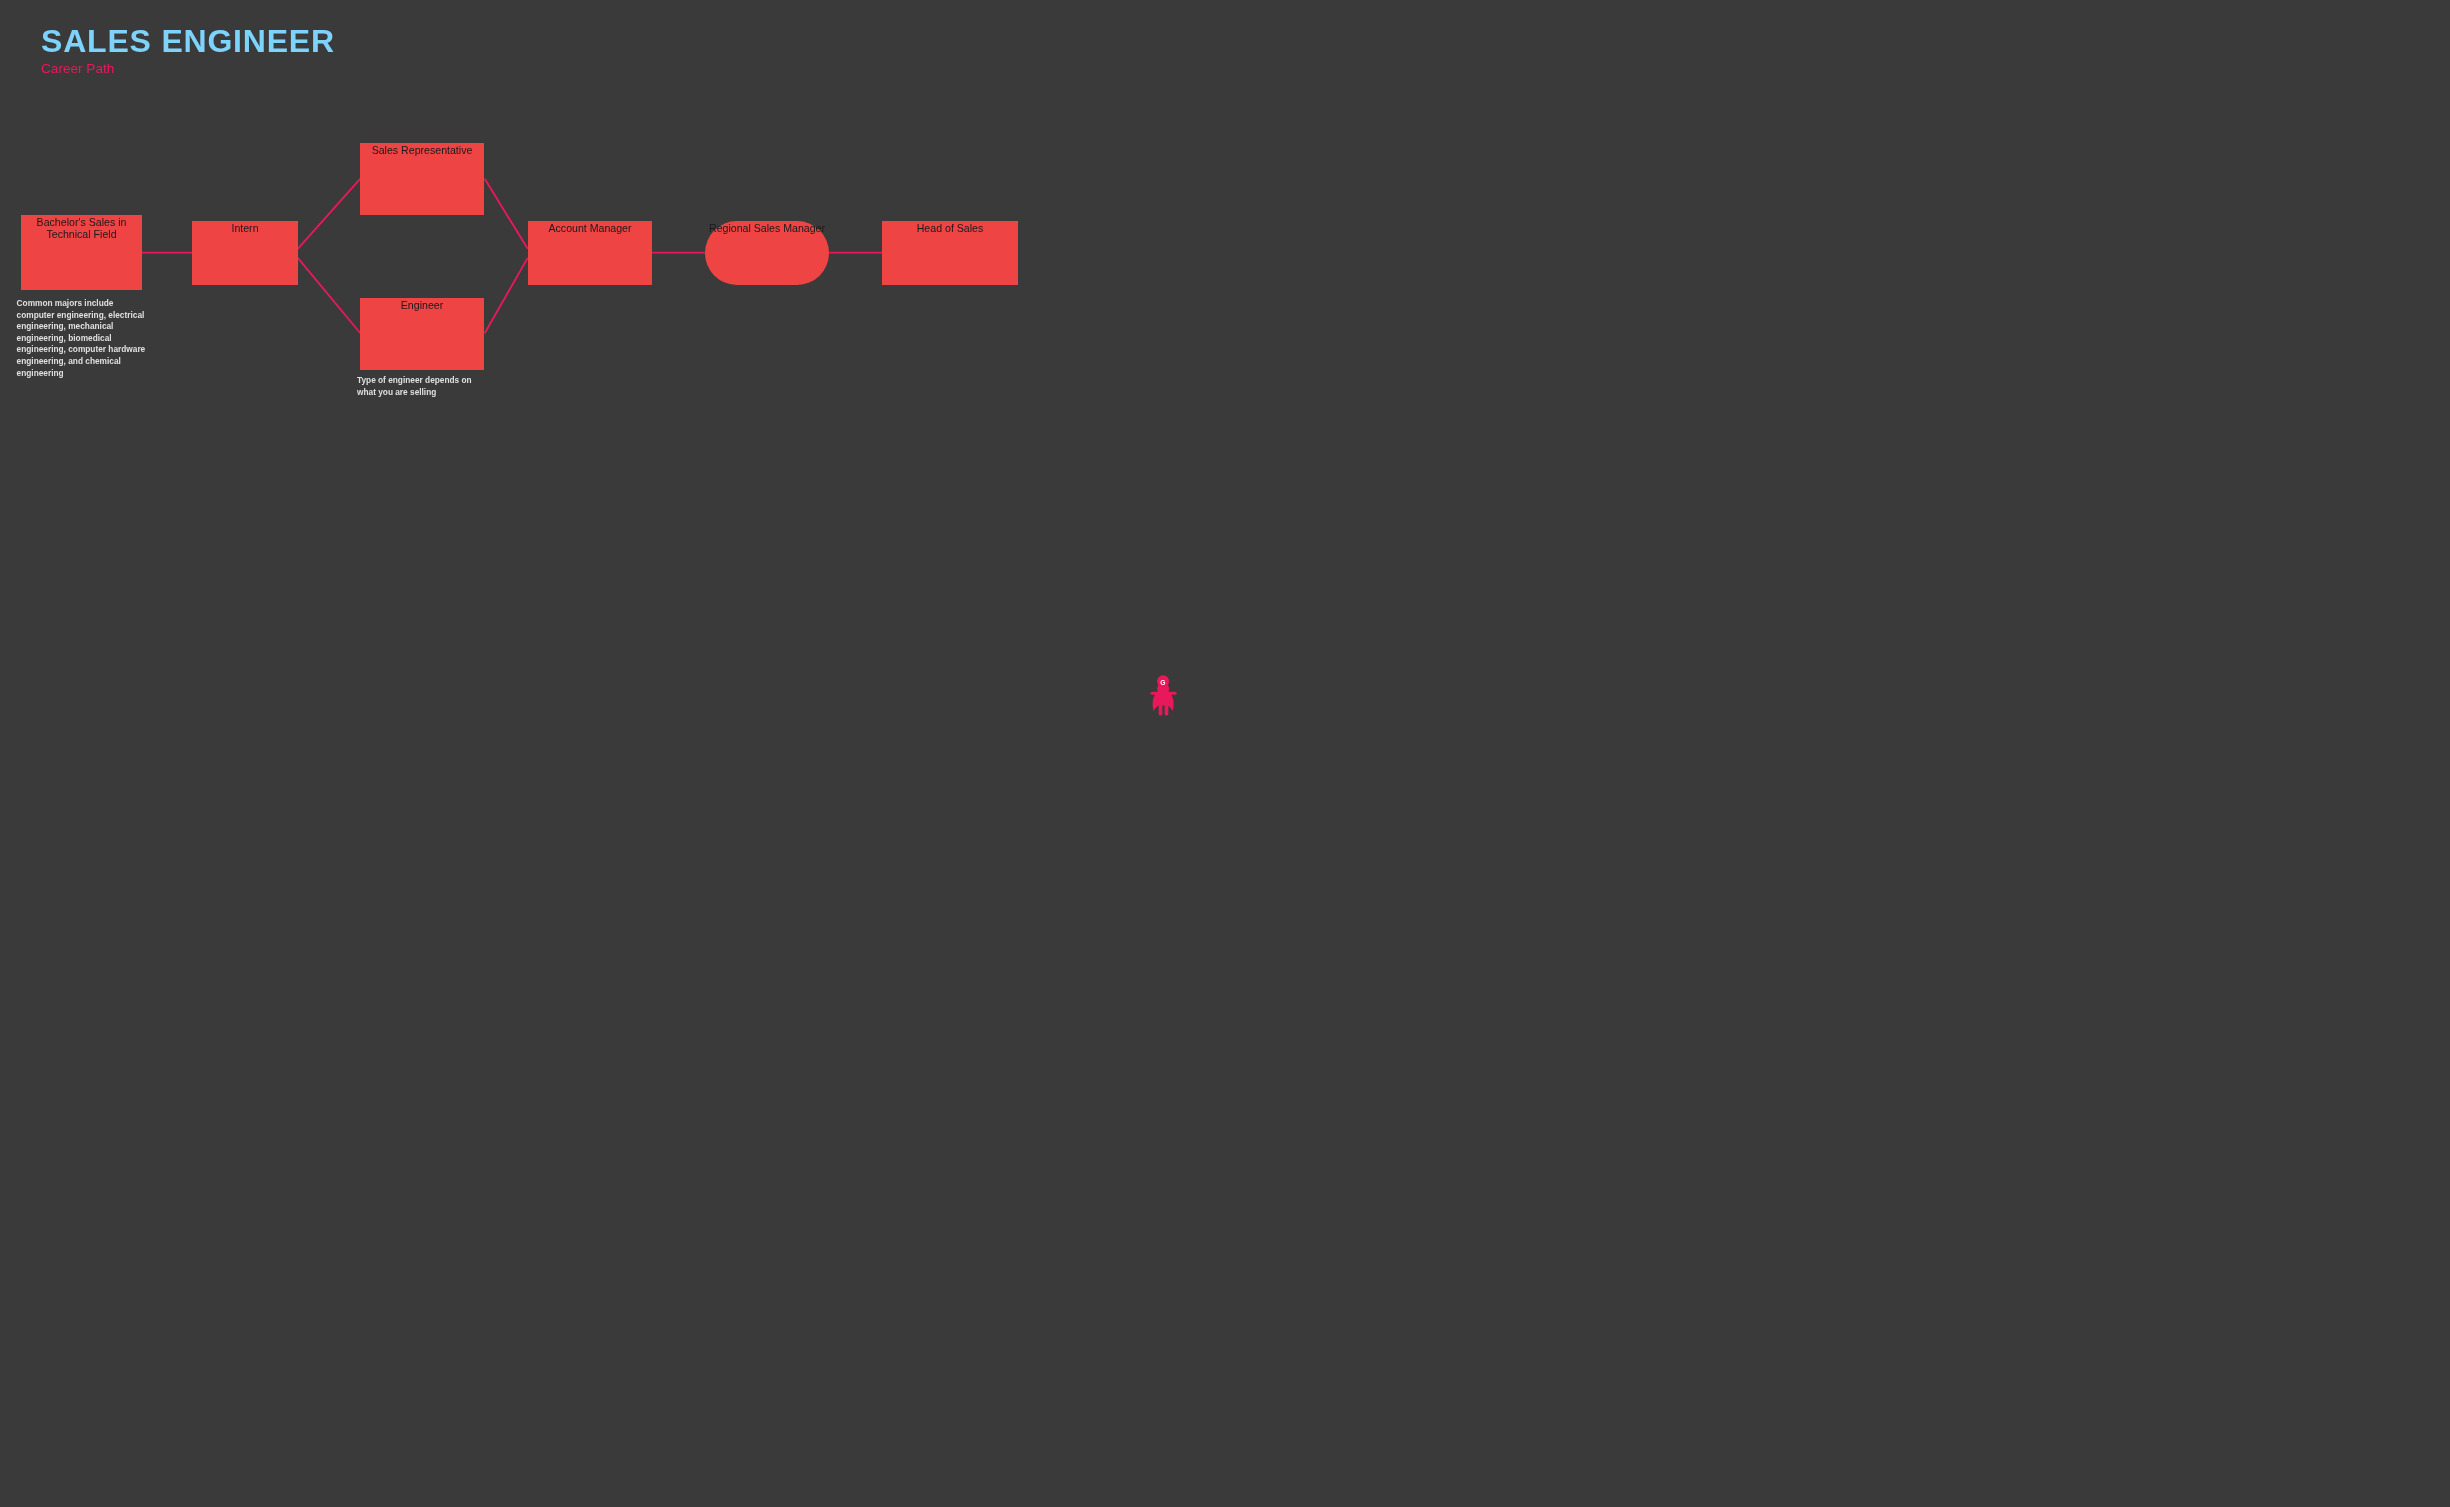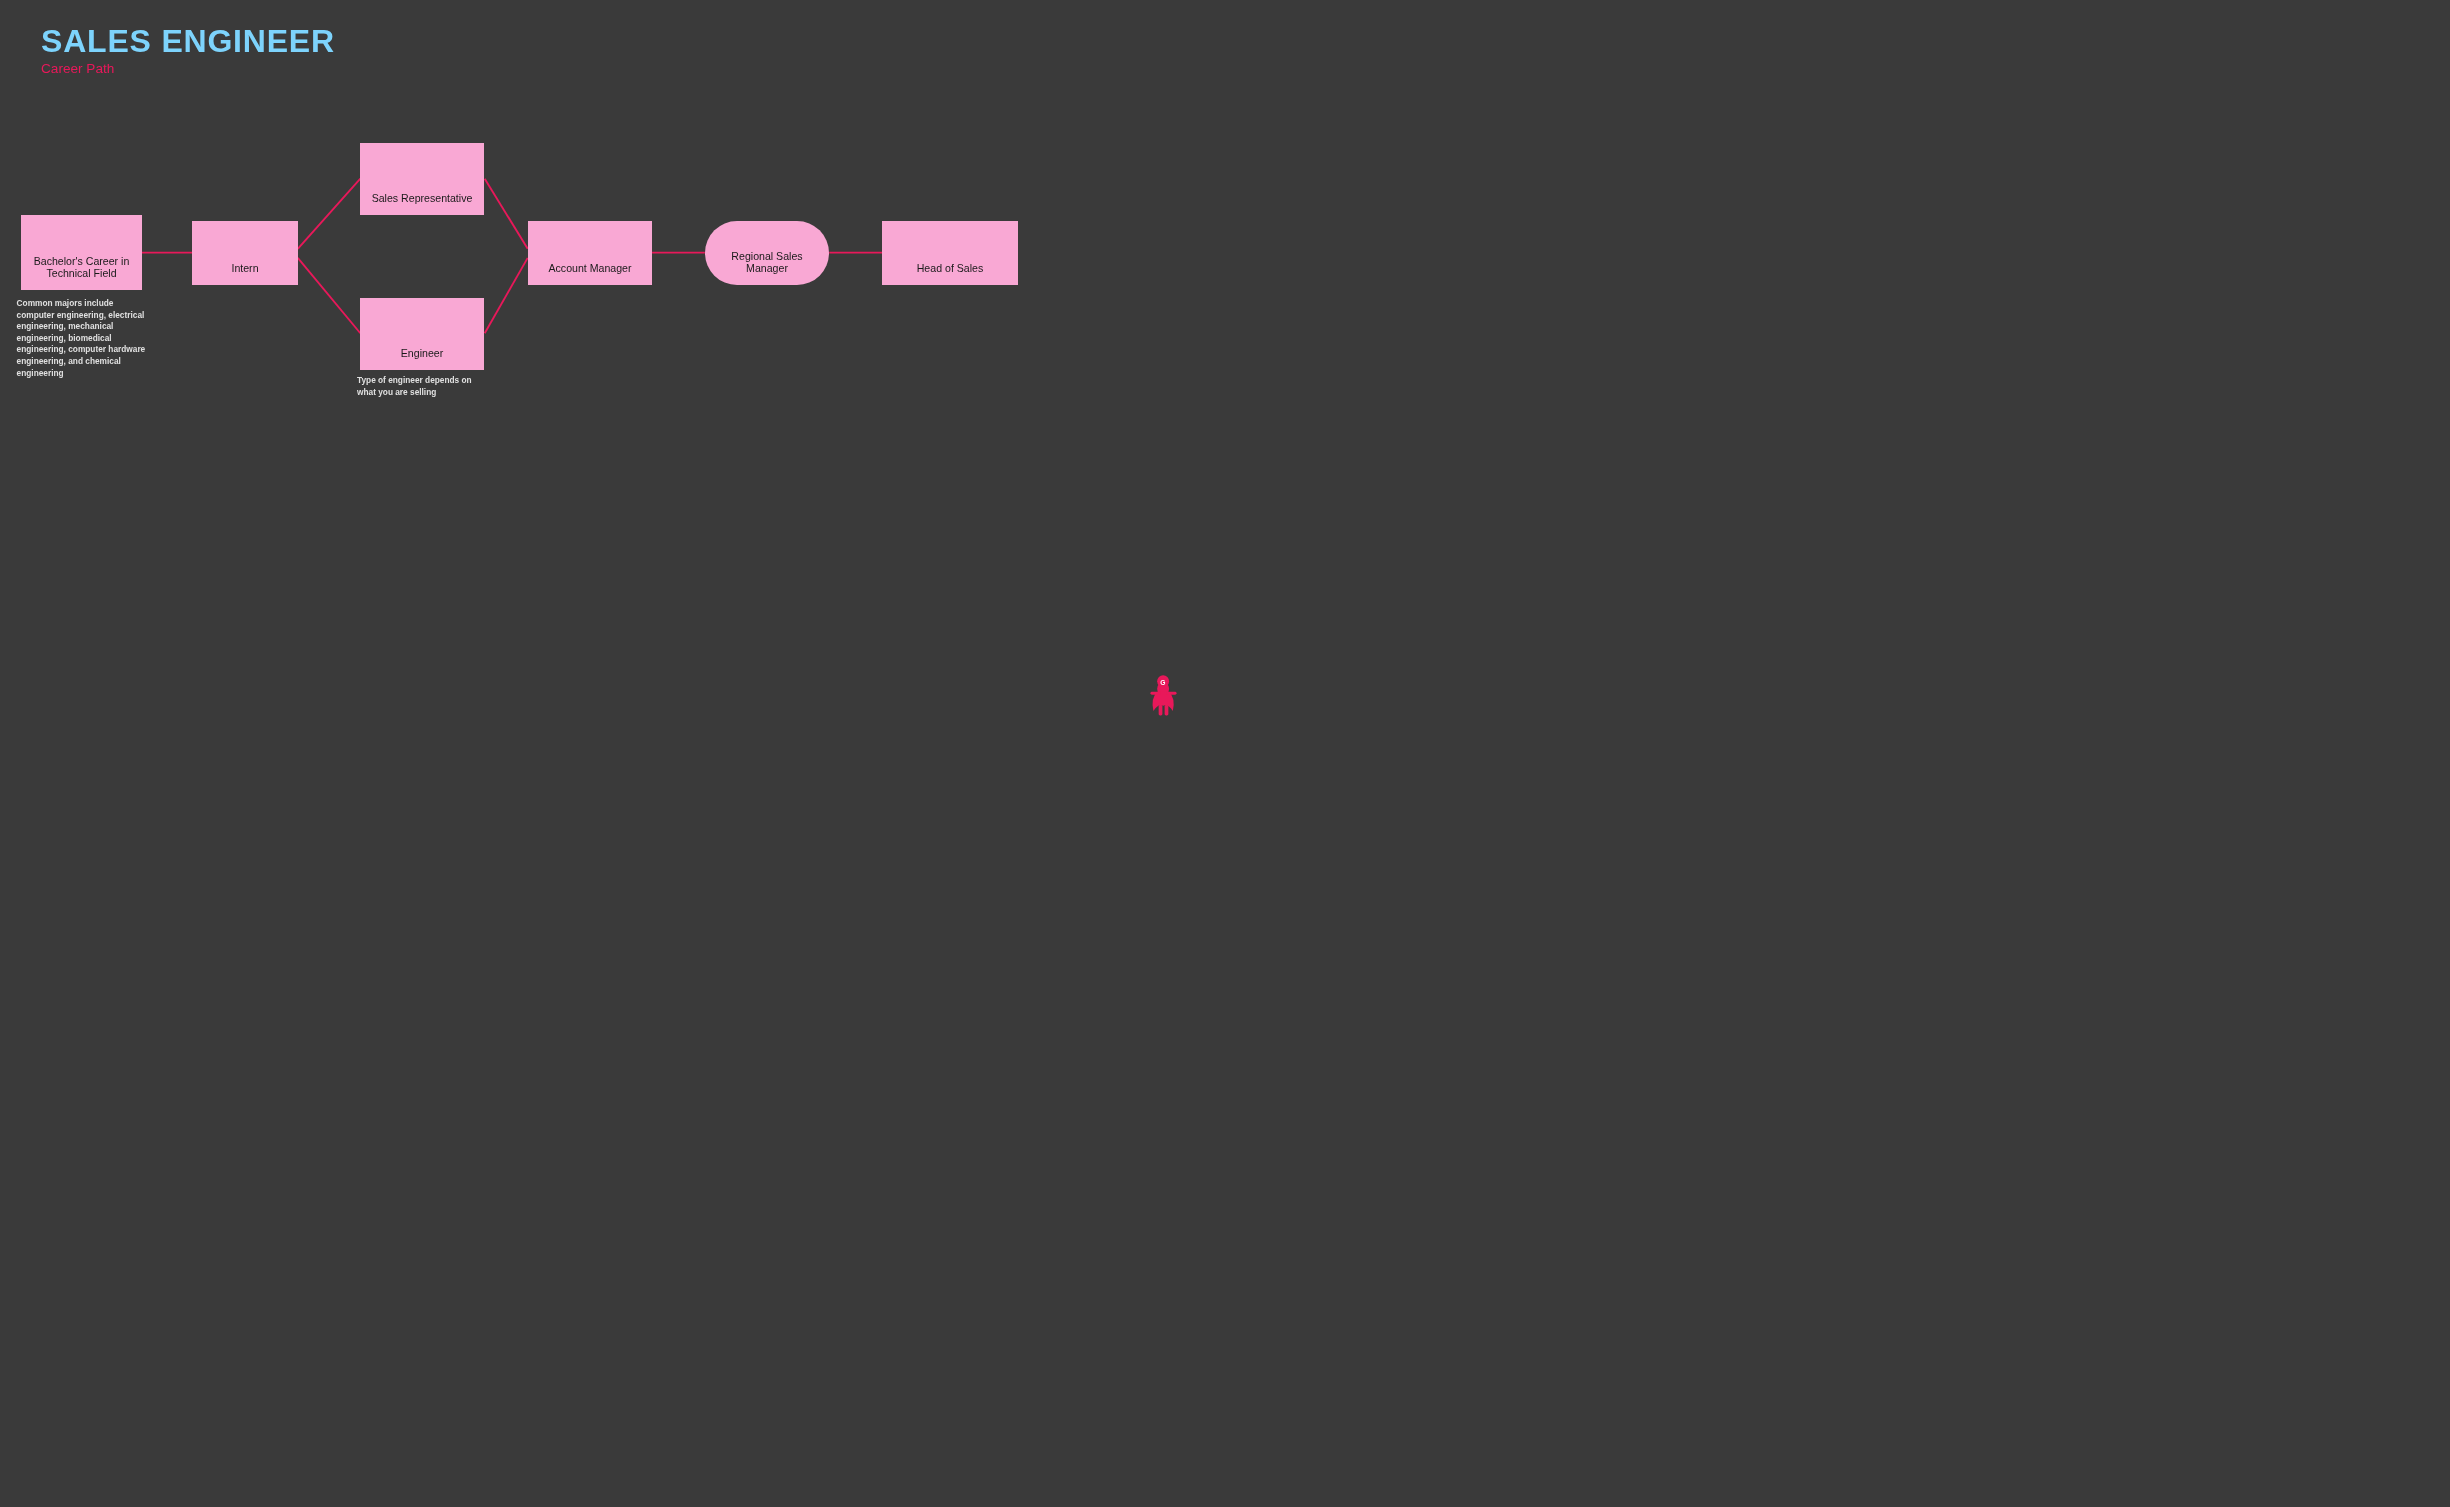"Sales Representative" .node { align-items: flex-end -> flex-start; background: #f9a8d4 -> #ef4444; padding: 11px -> 1px }
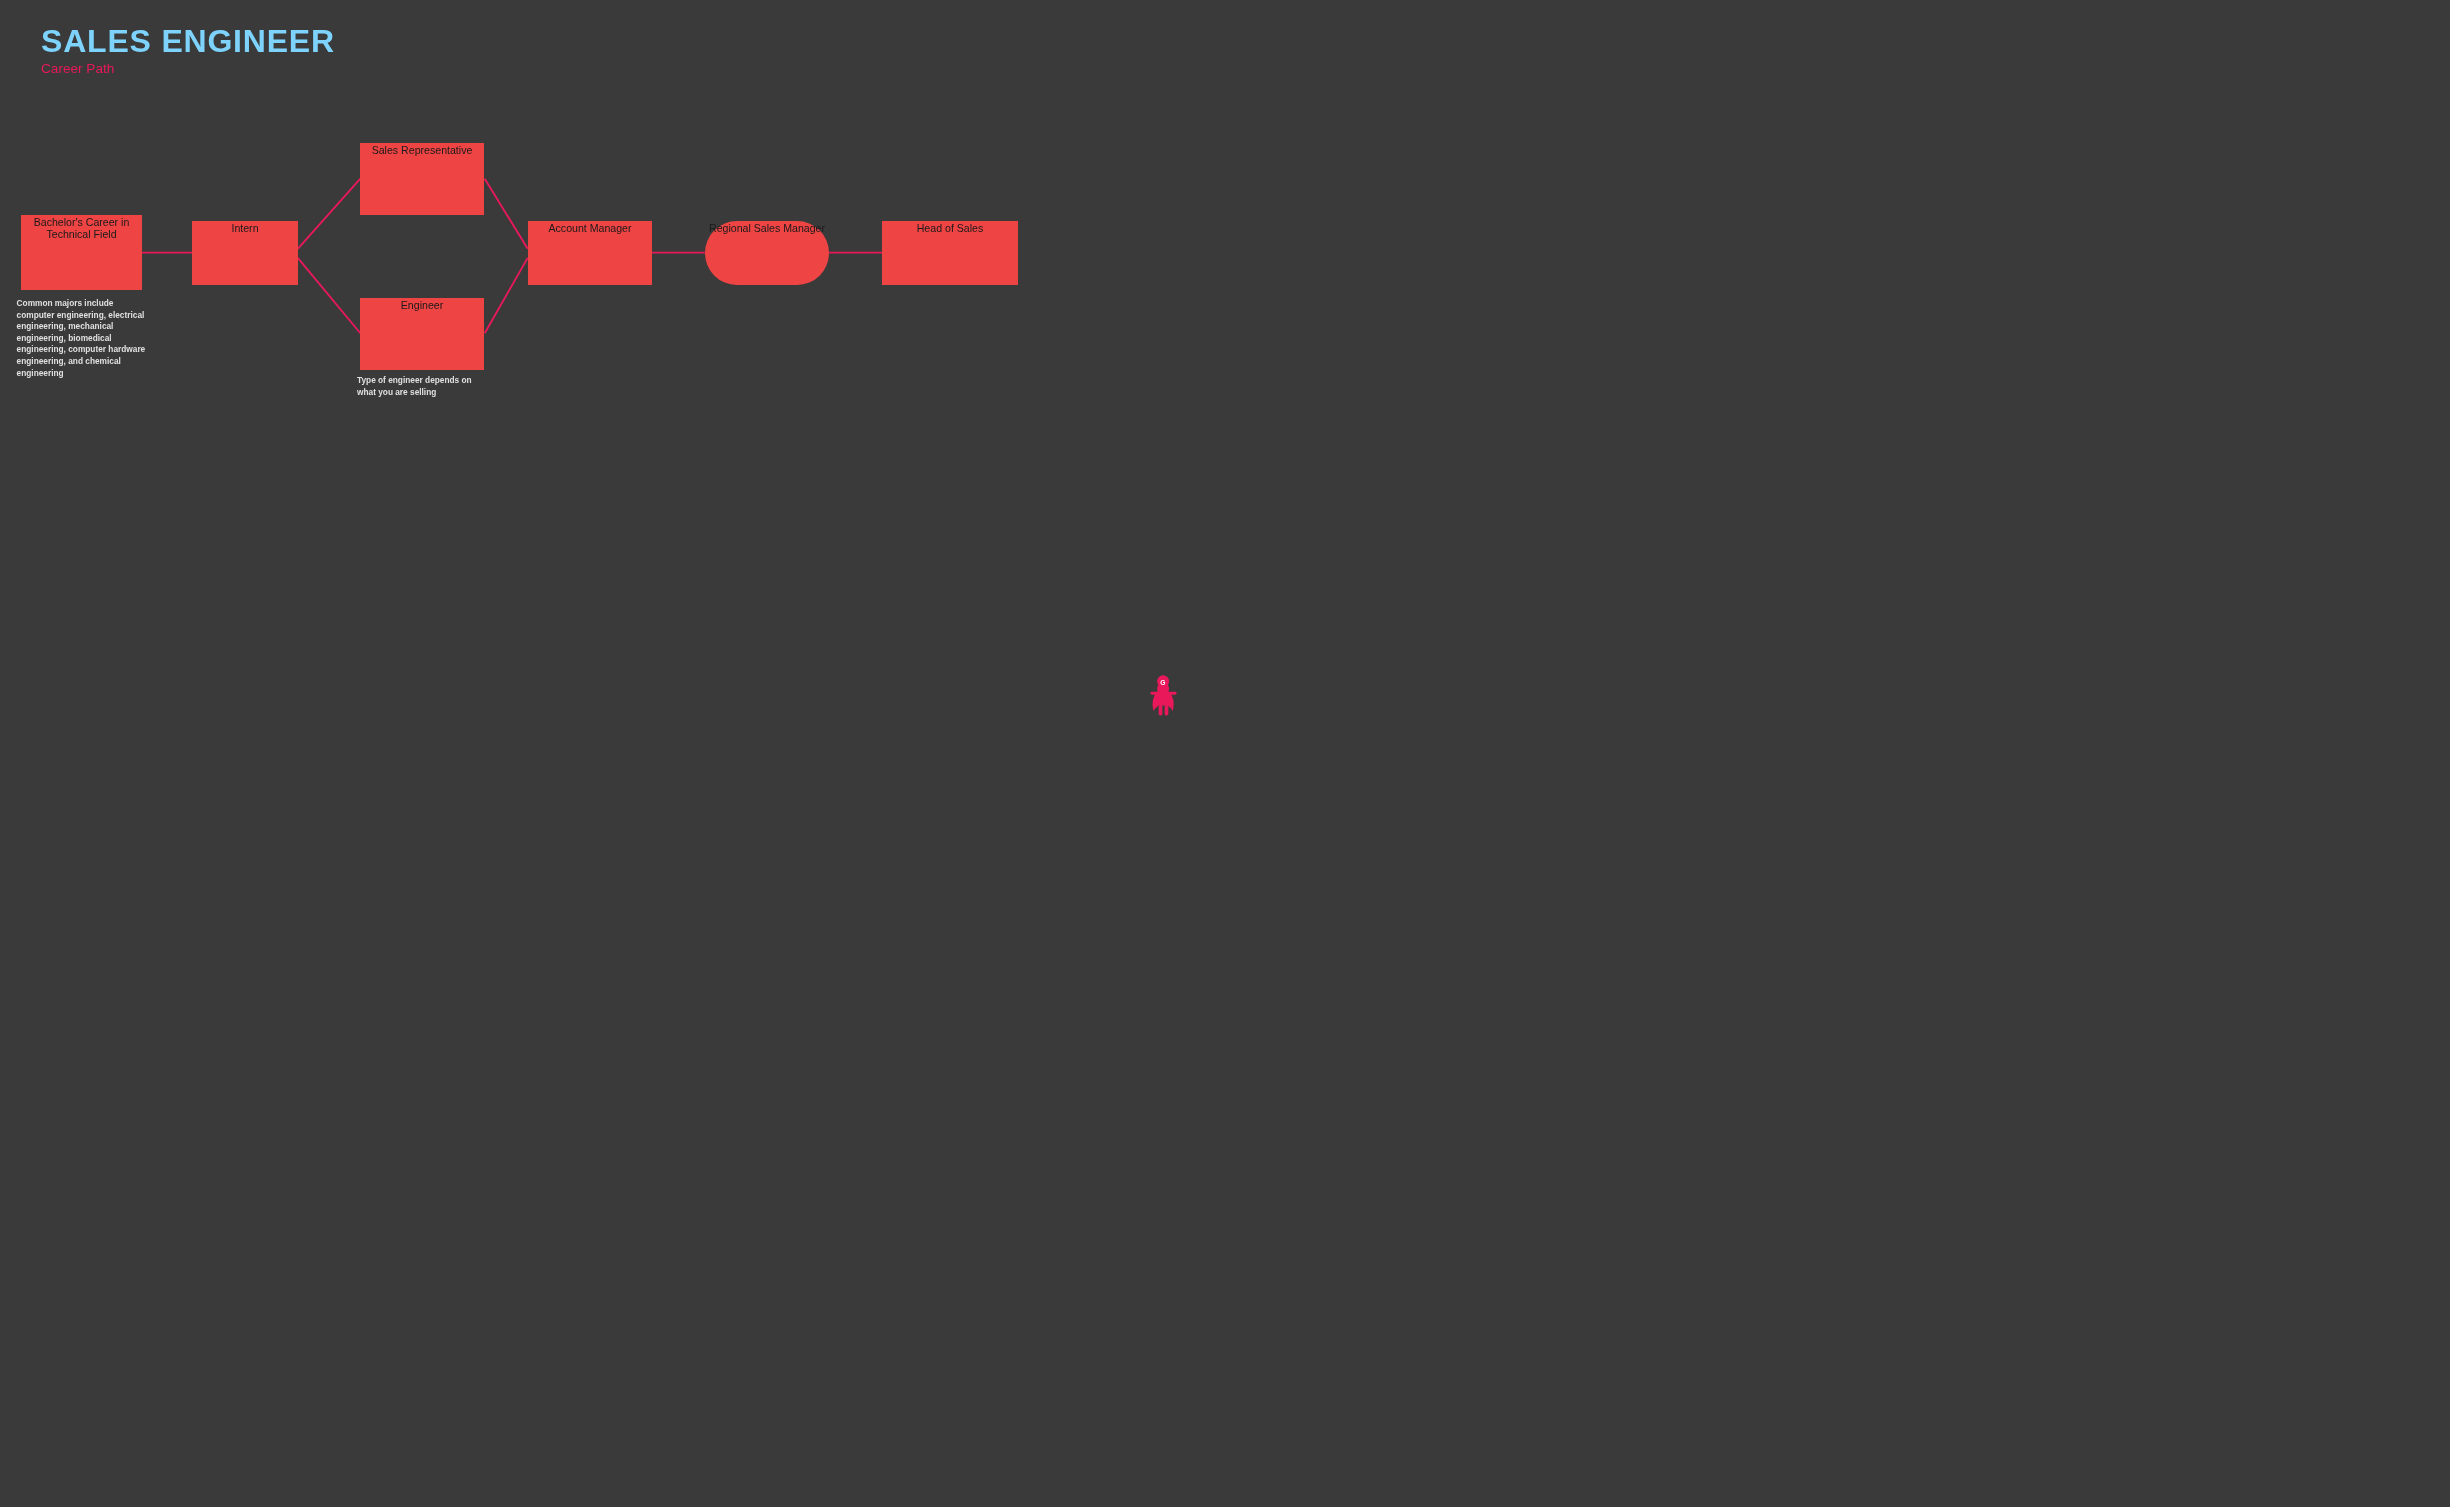"Bachelor's Career in Technical Field" span { text: Career -> Sales }
